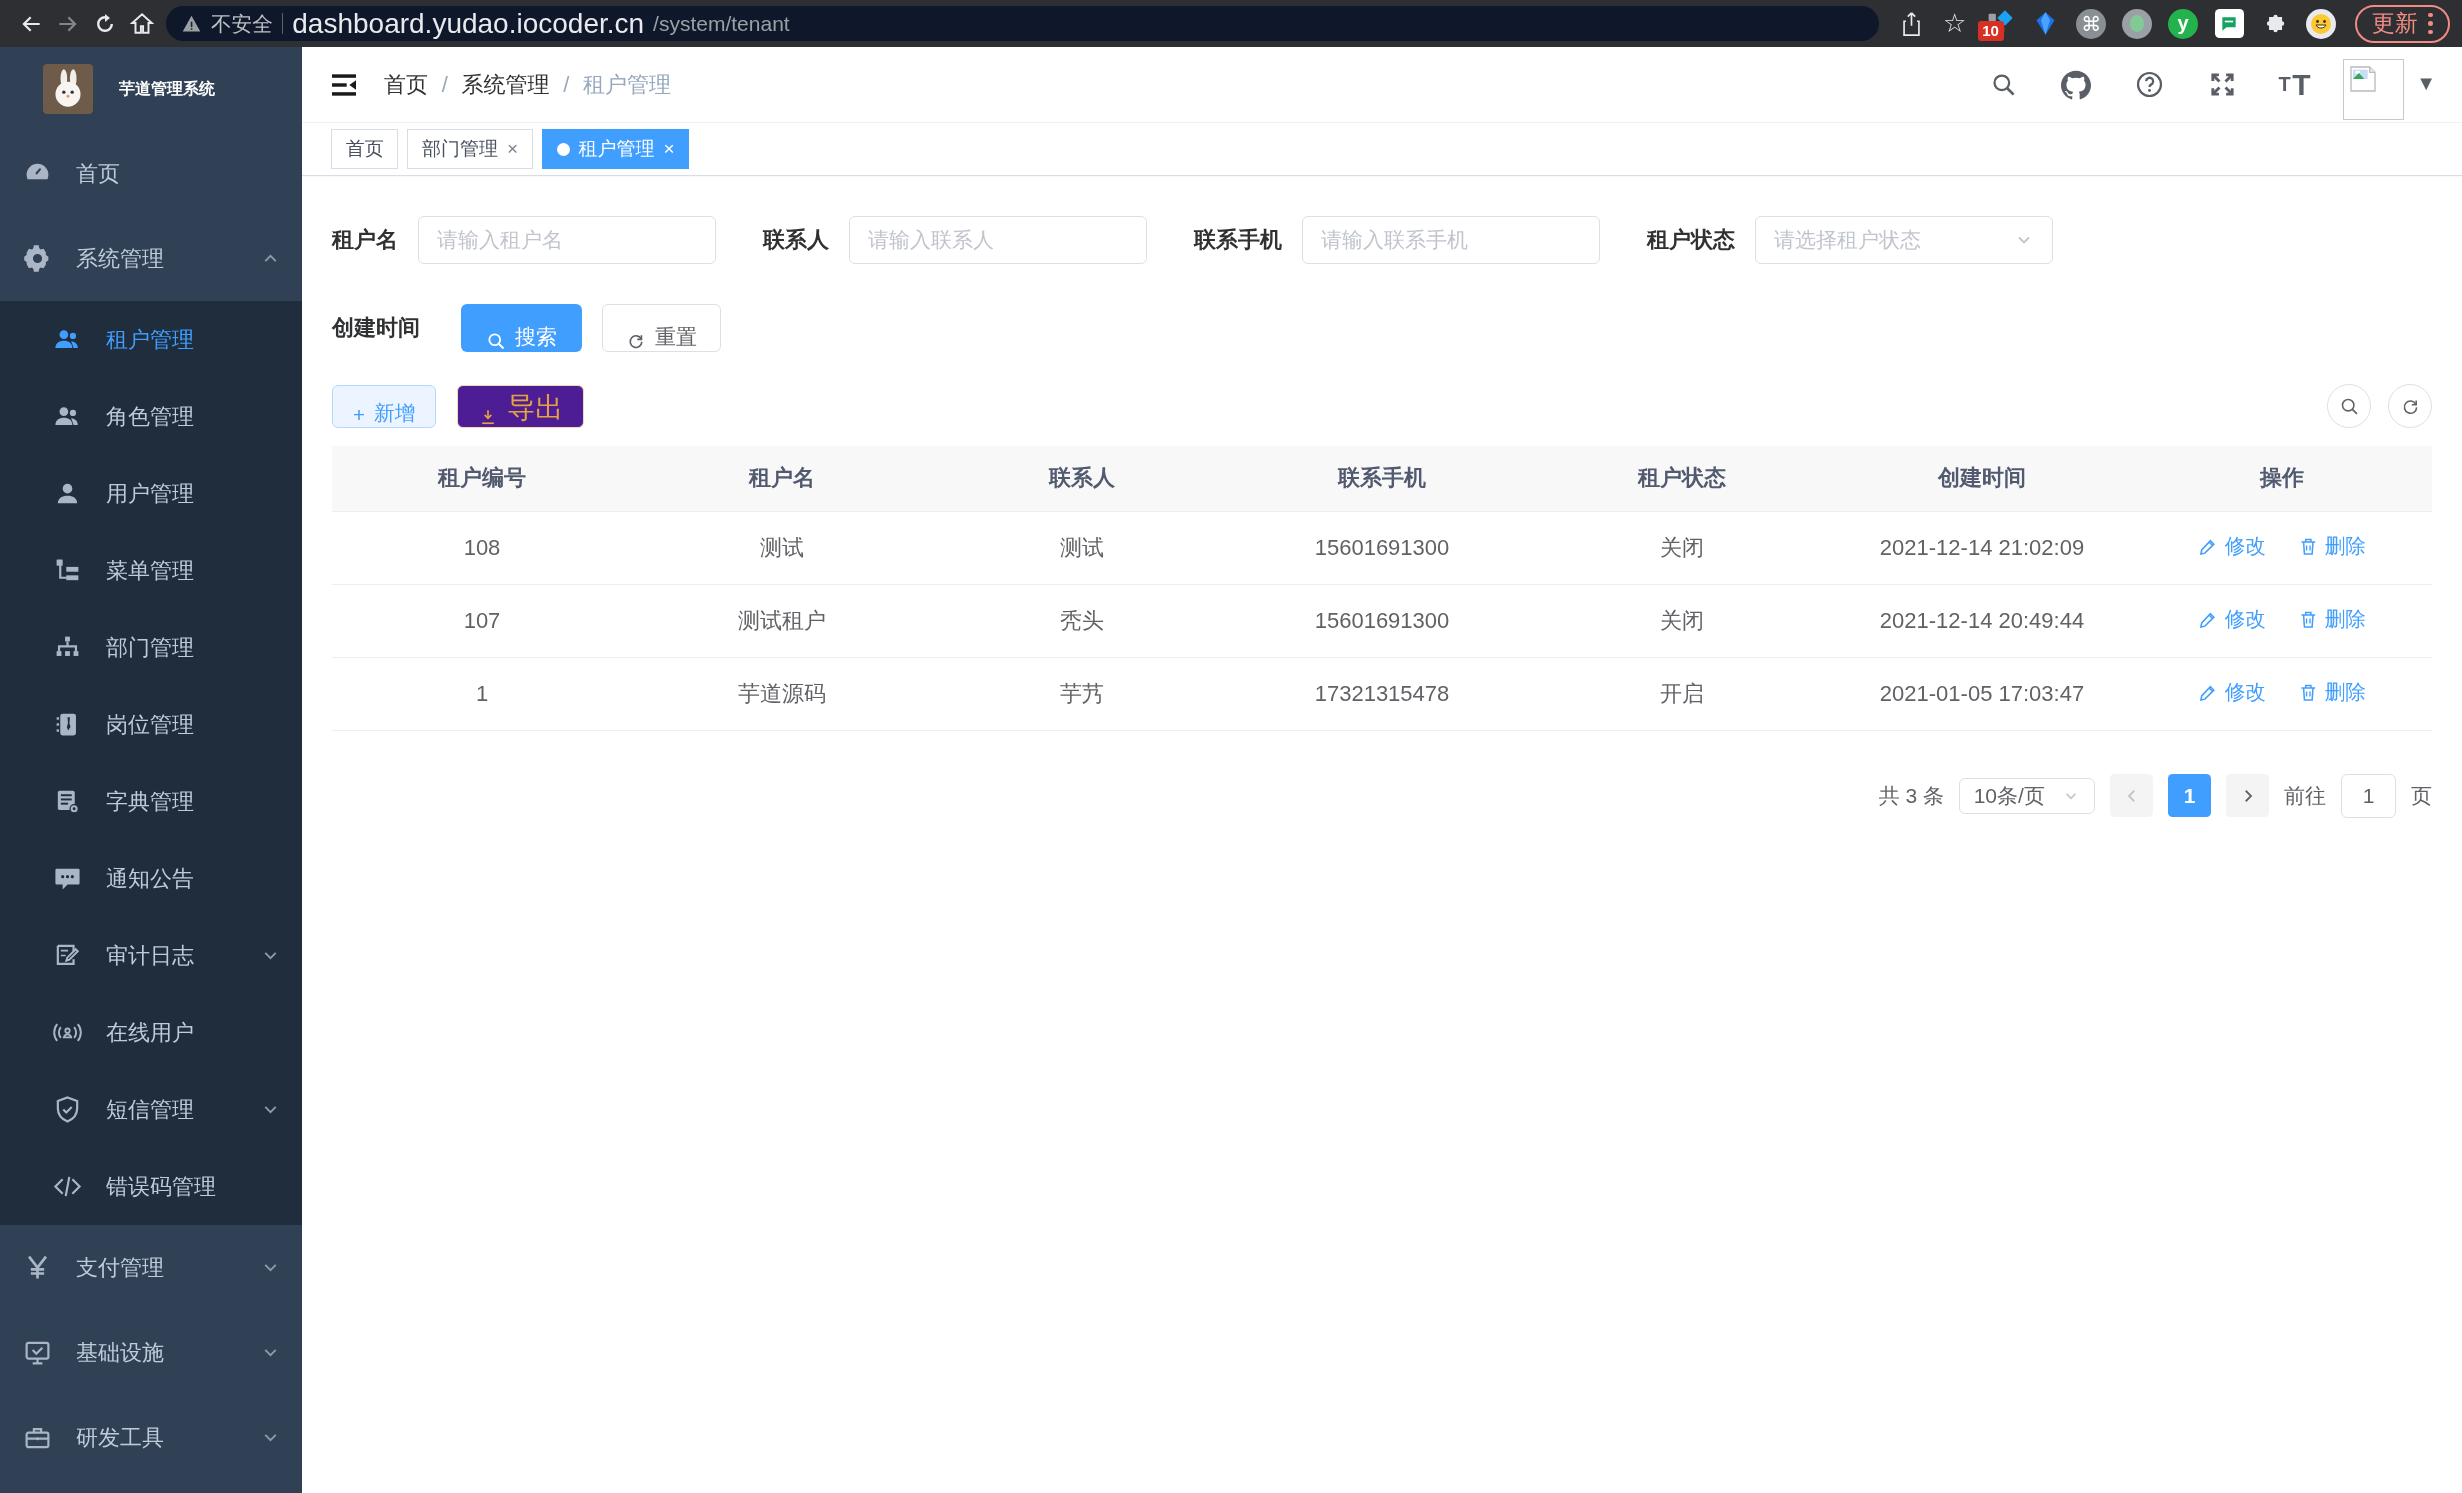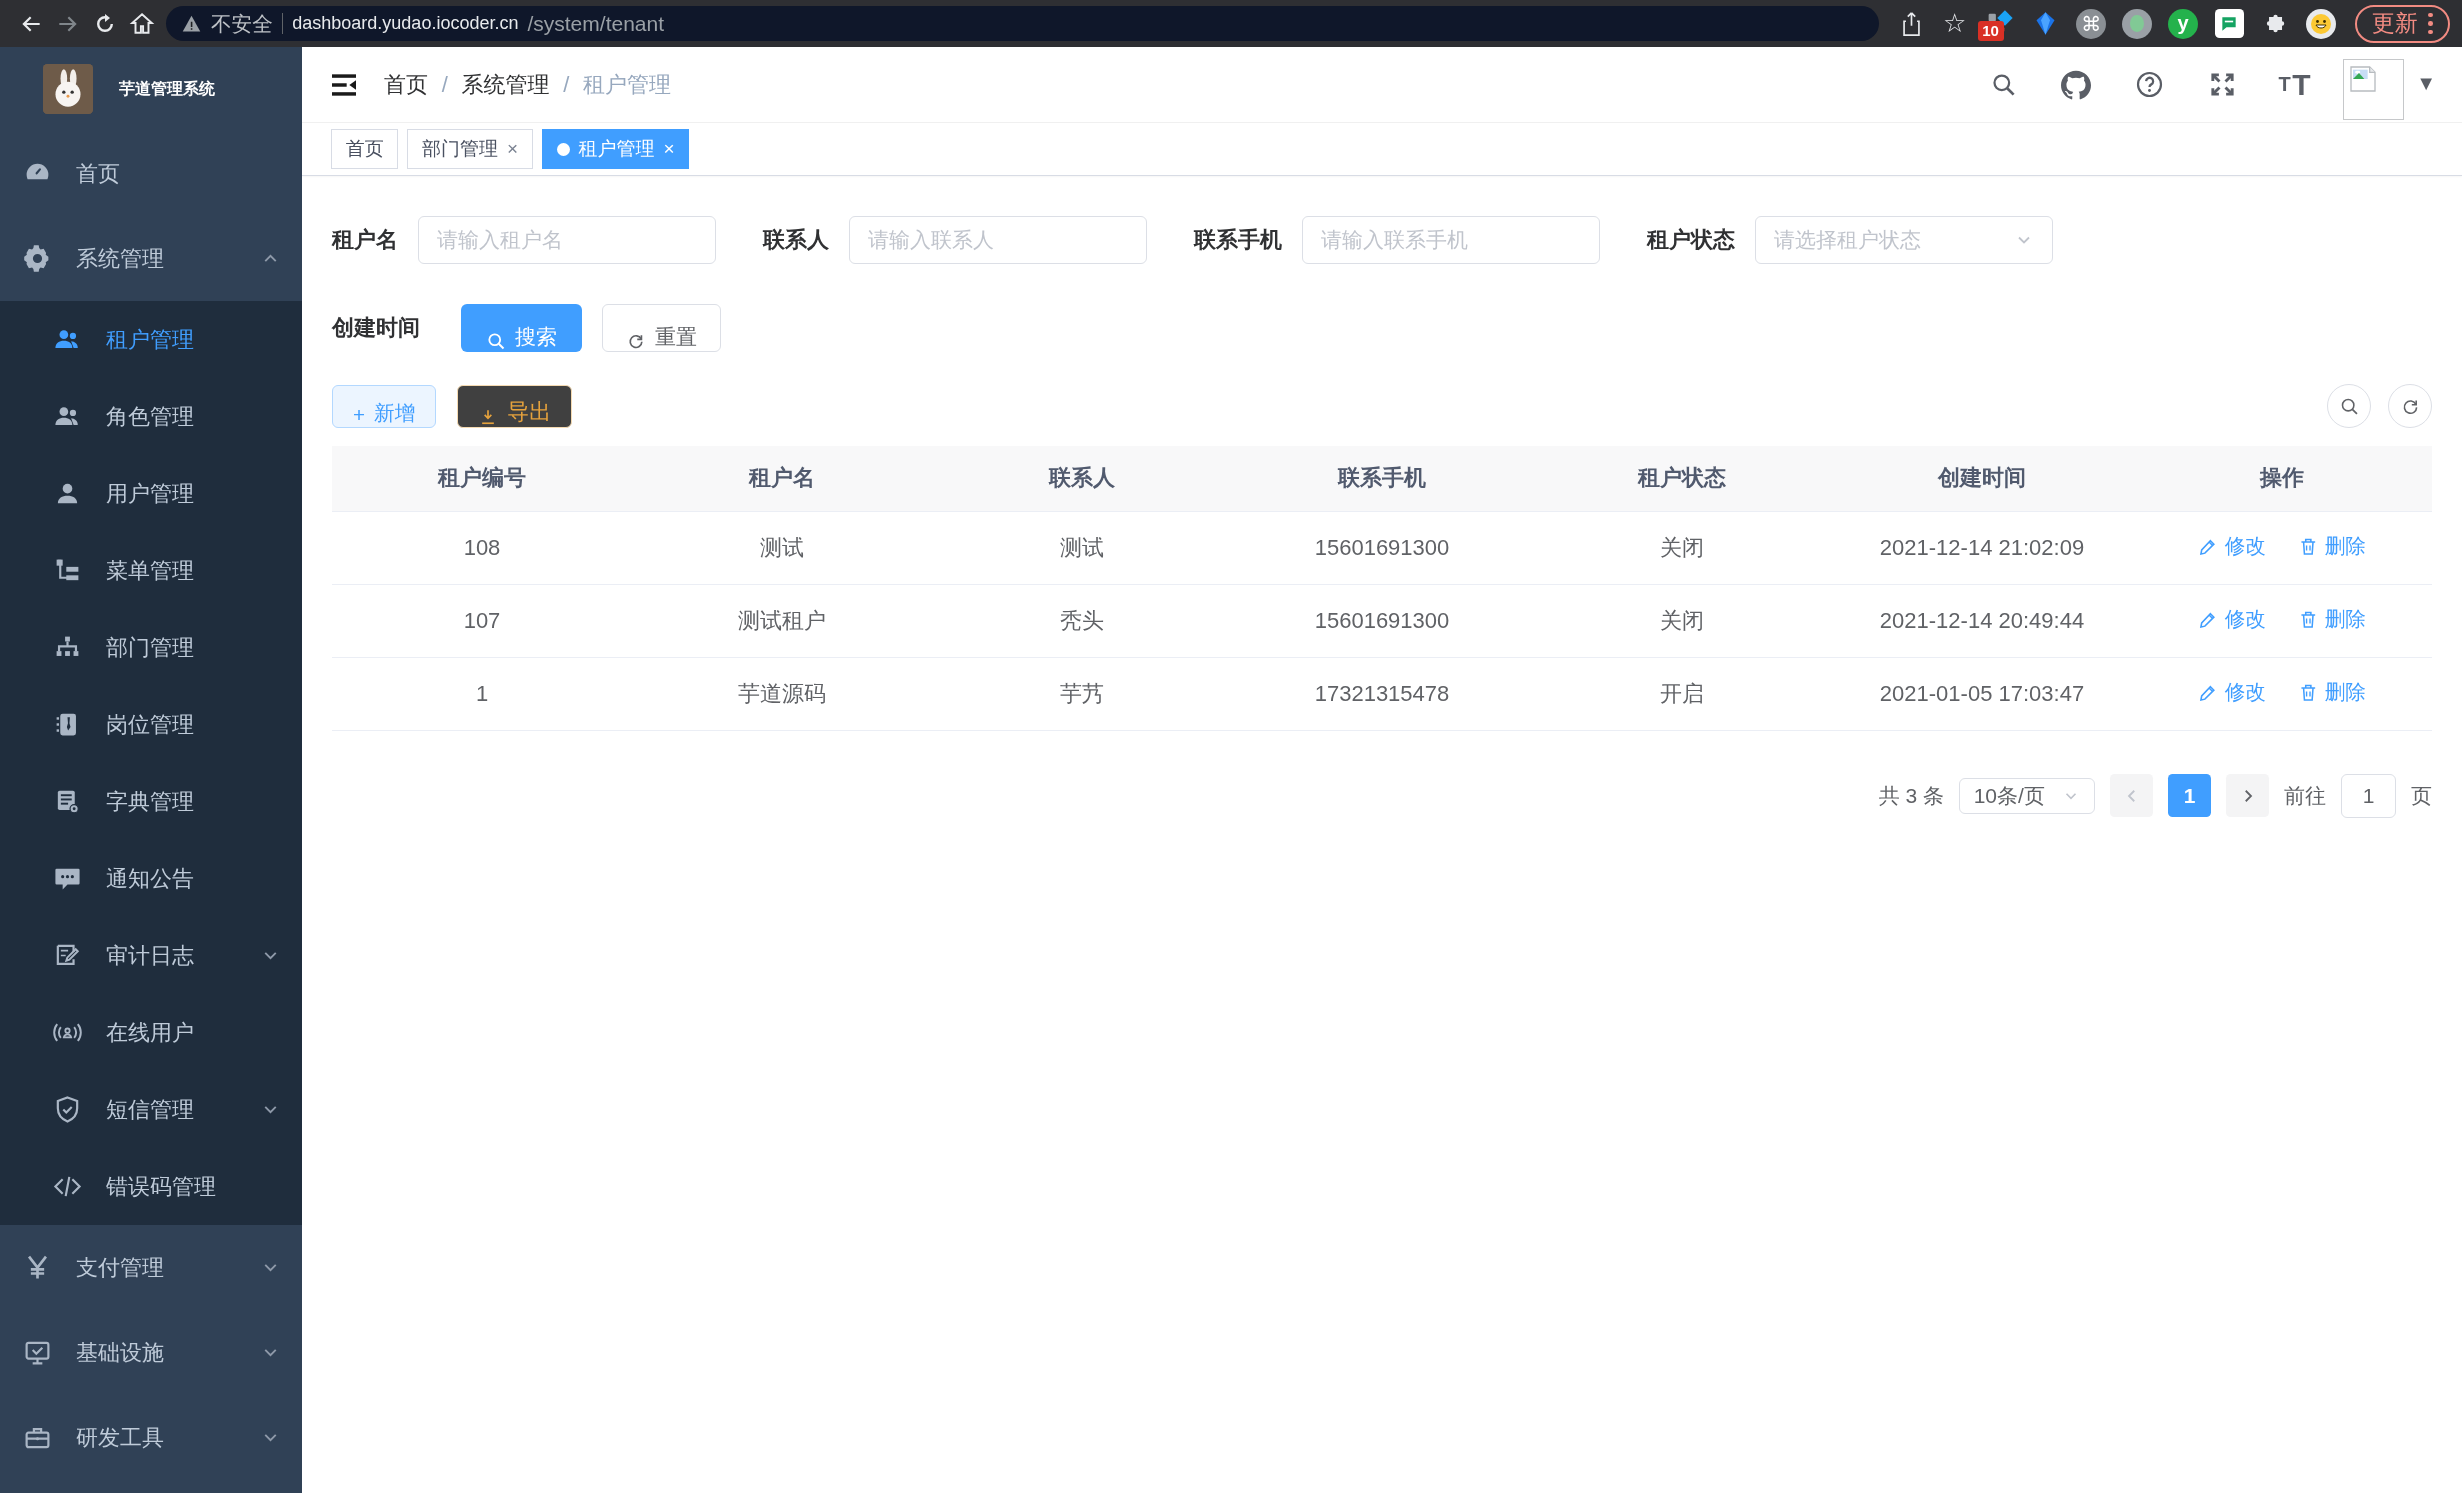"dashboard.yudao.iocoder.cn" .url-host { font-size: 18px -> 28px }
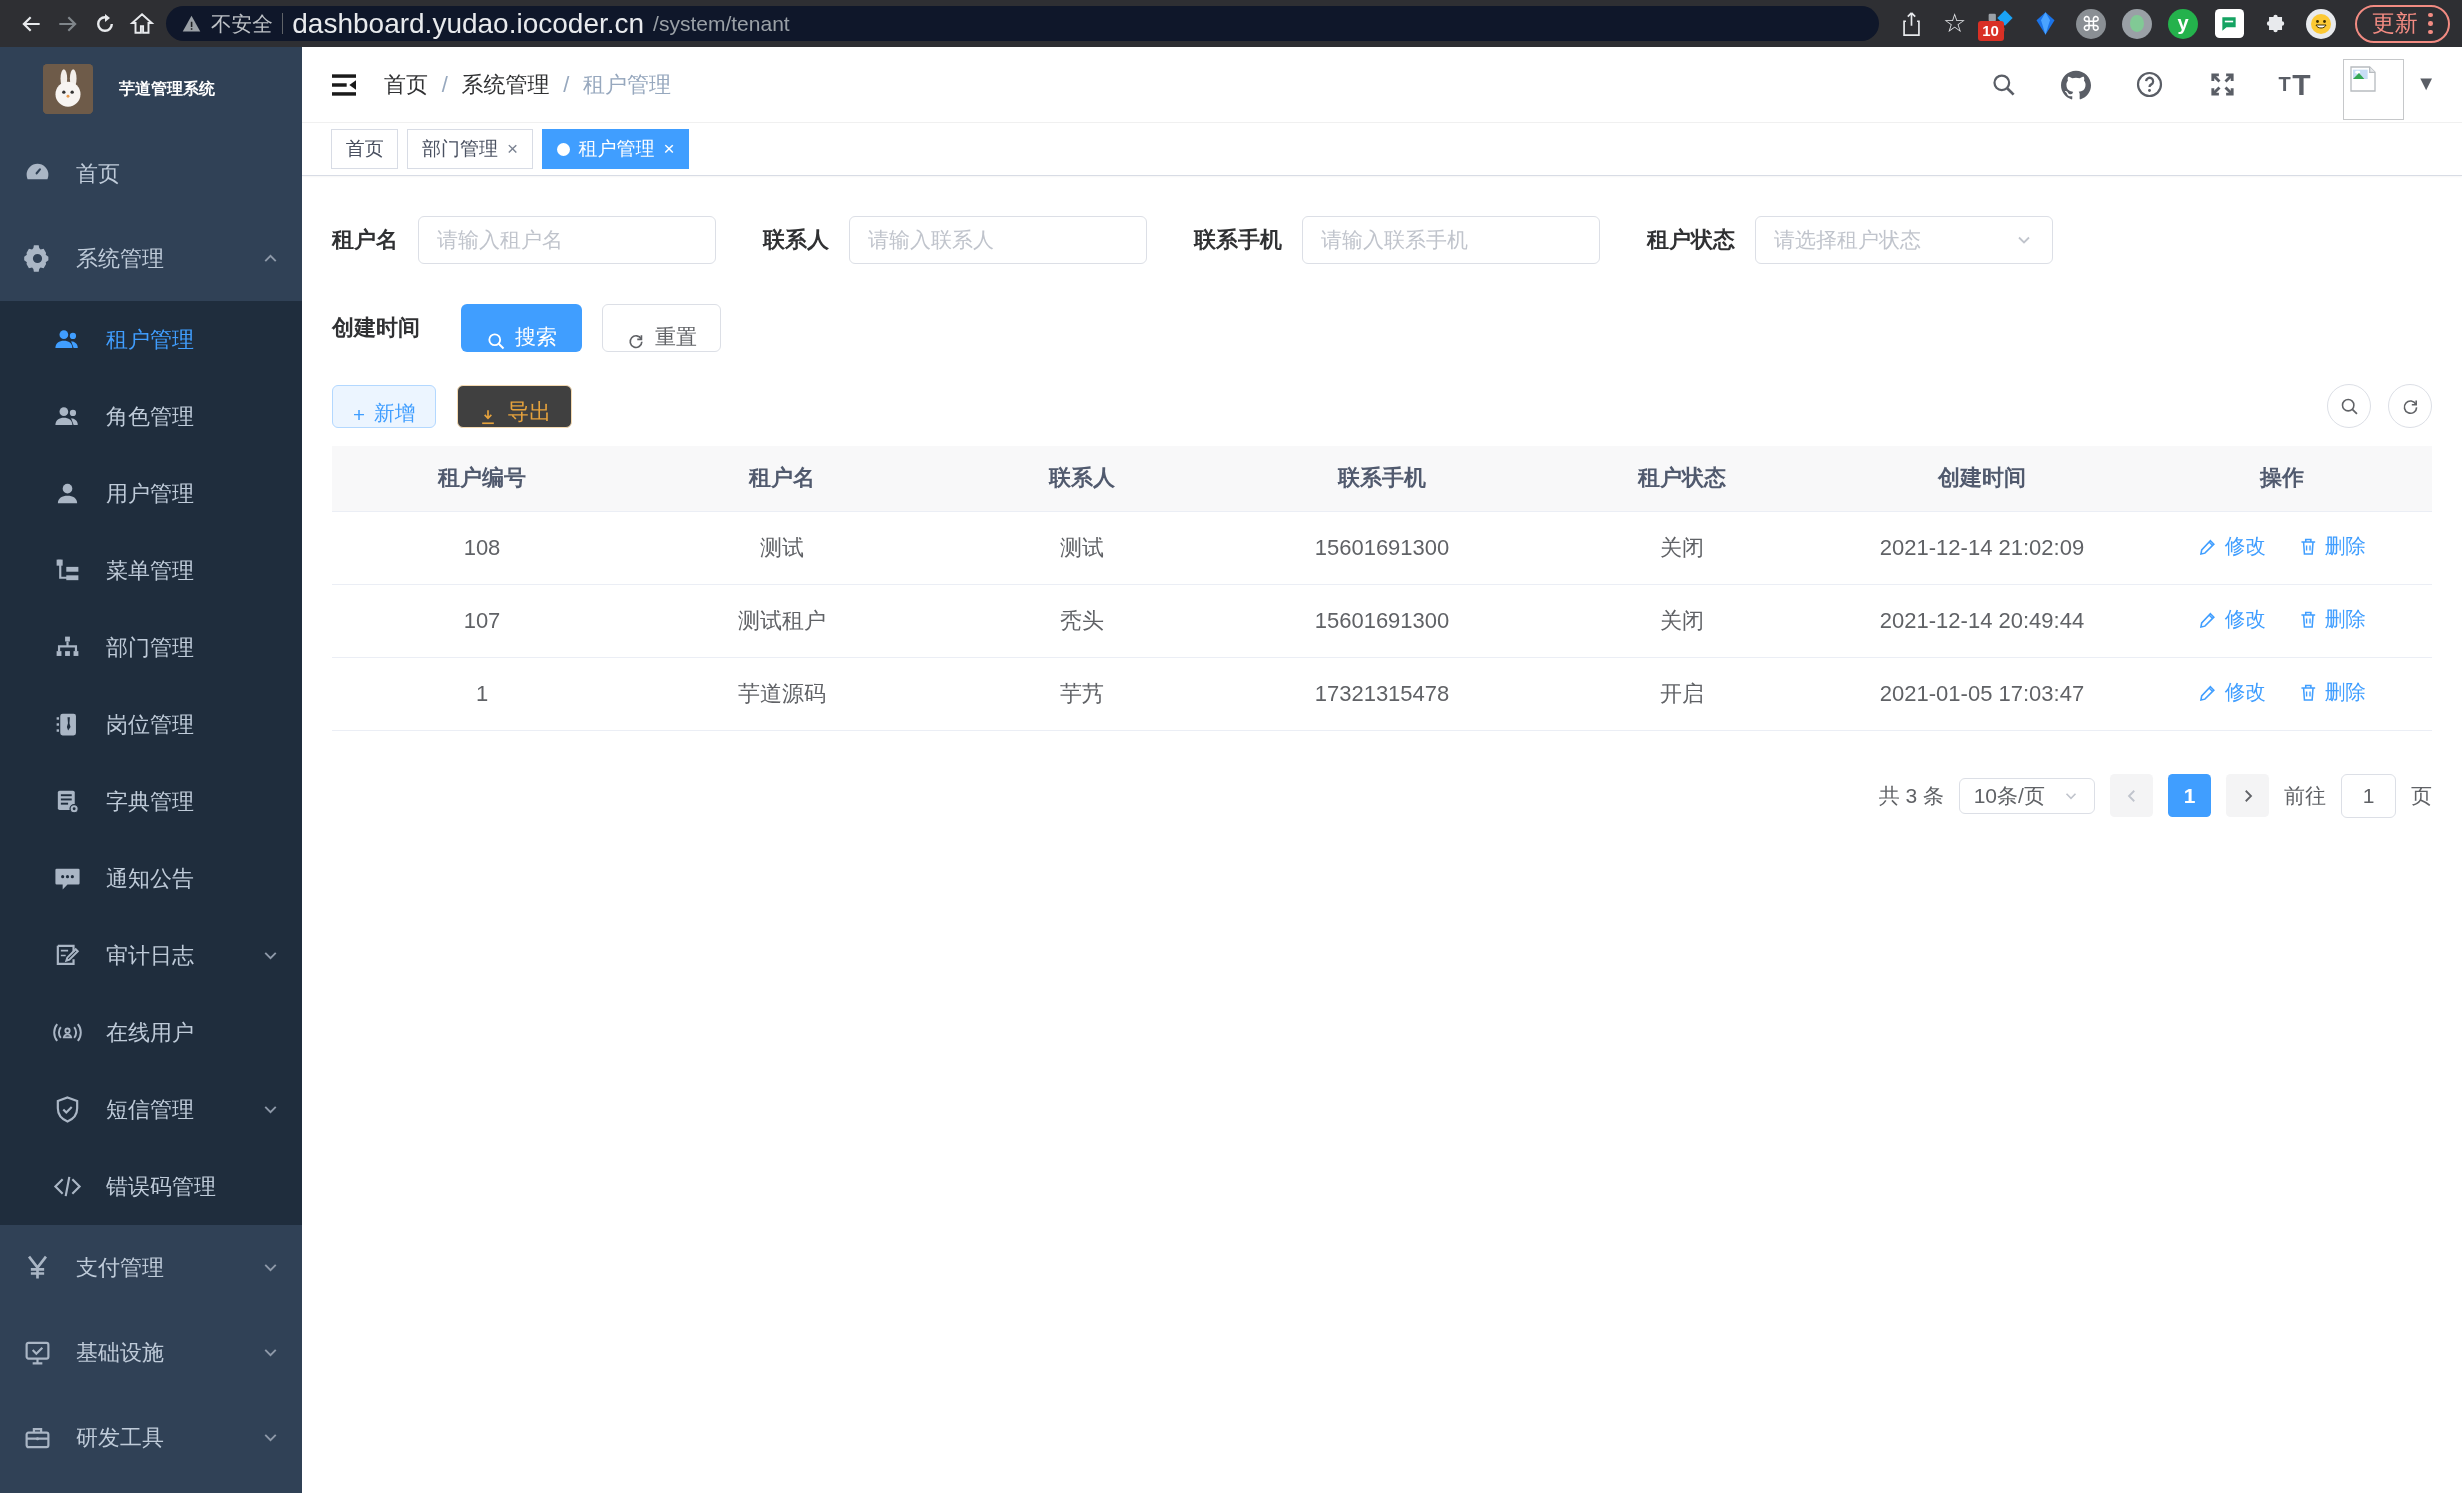"导出" .btn-export { background: #404040 -> #4c1d95; font-size: 22px -> 28px }
